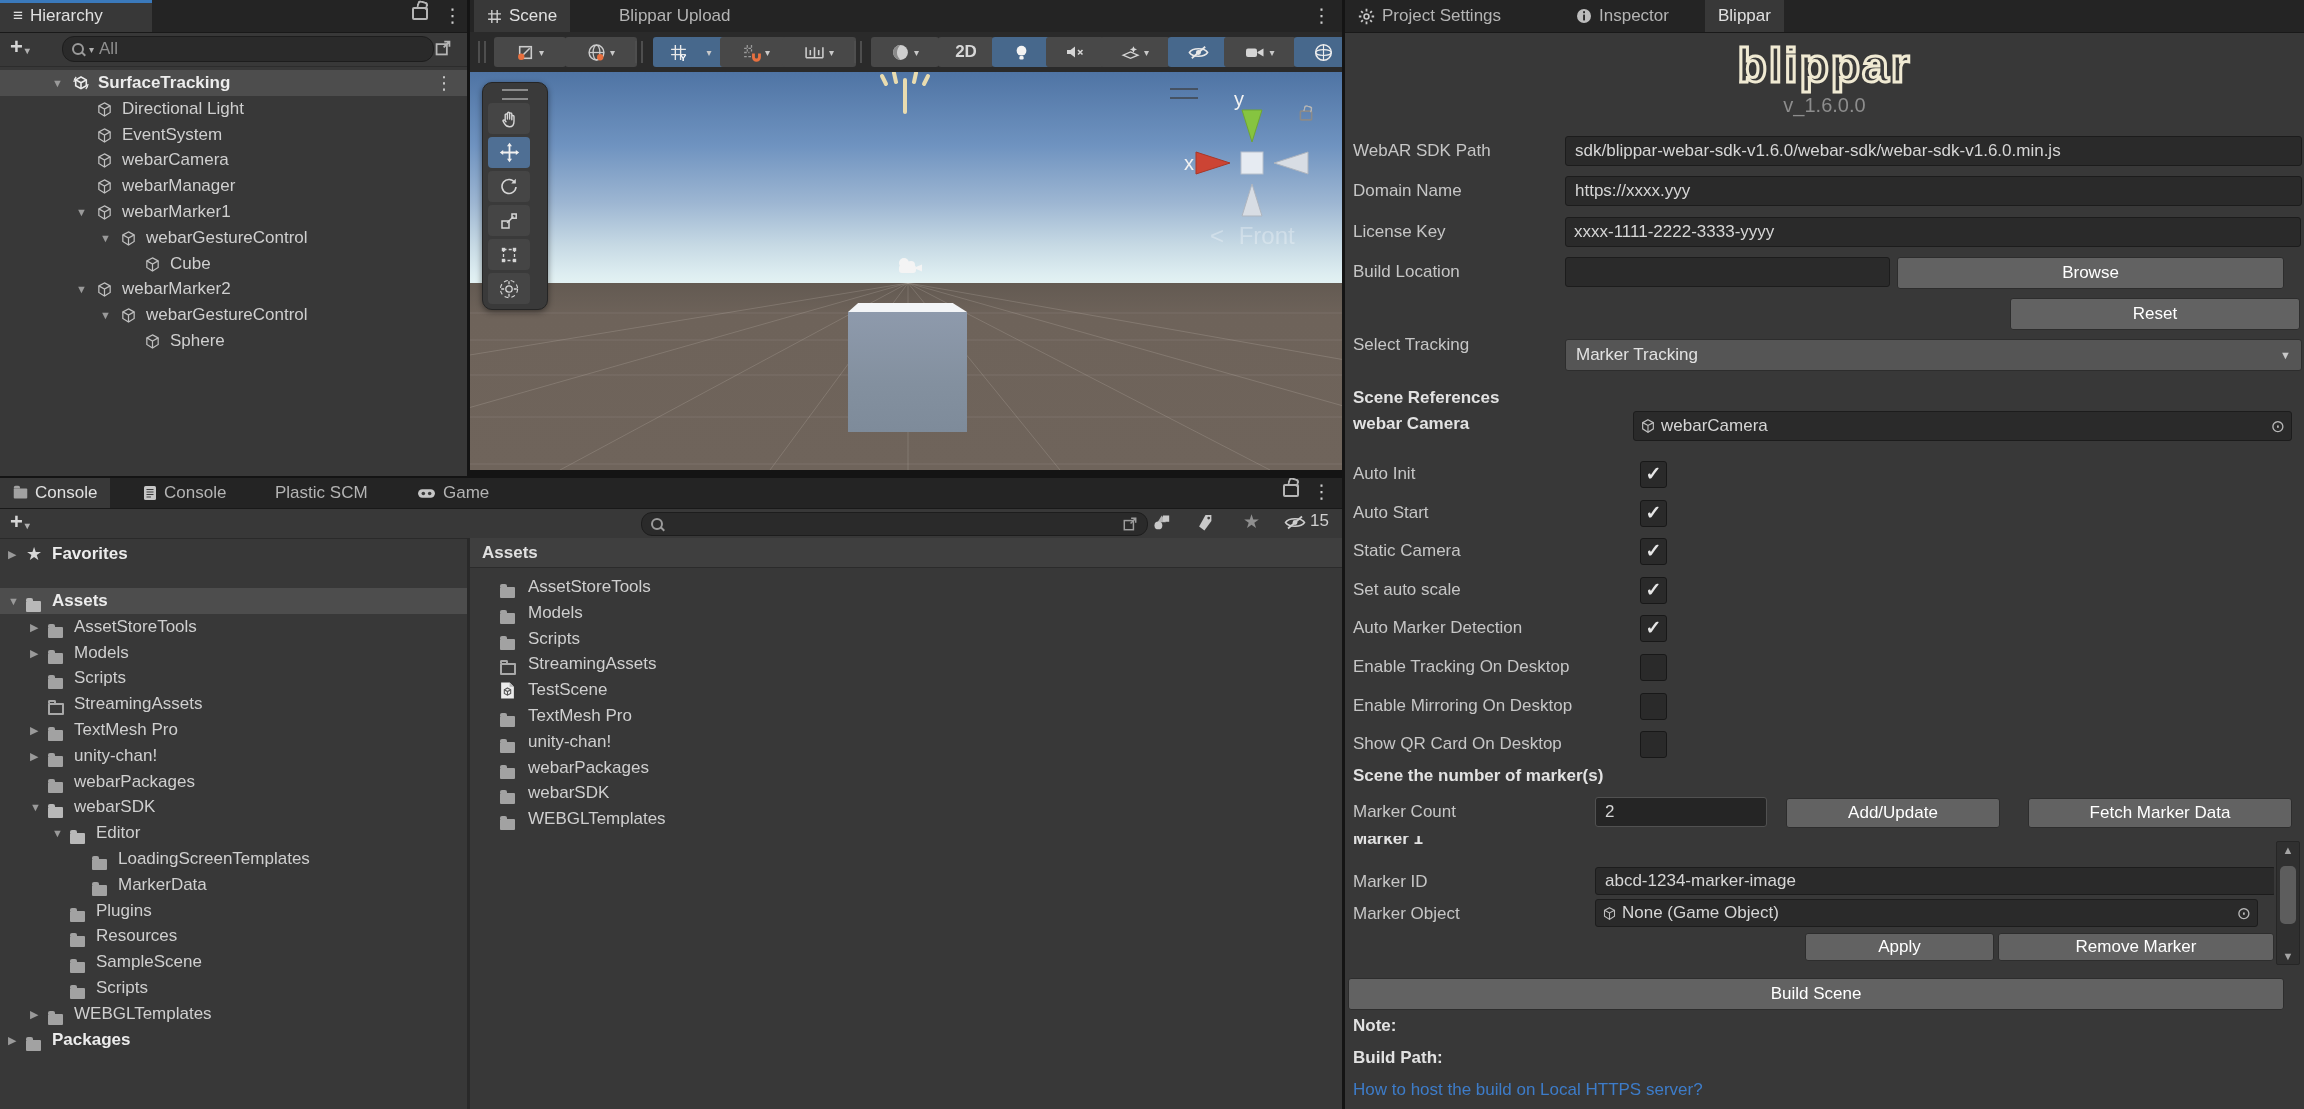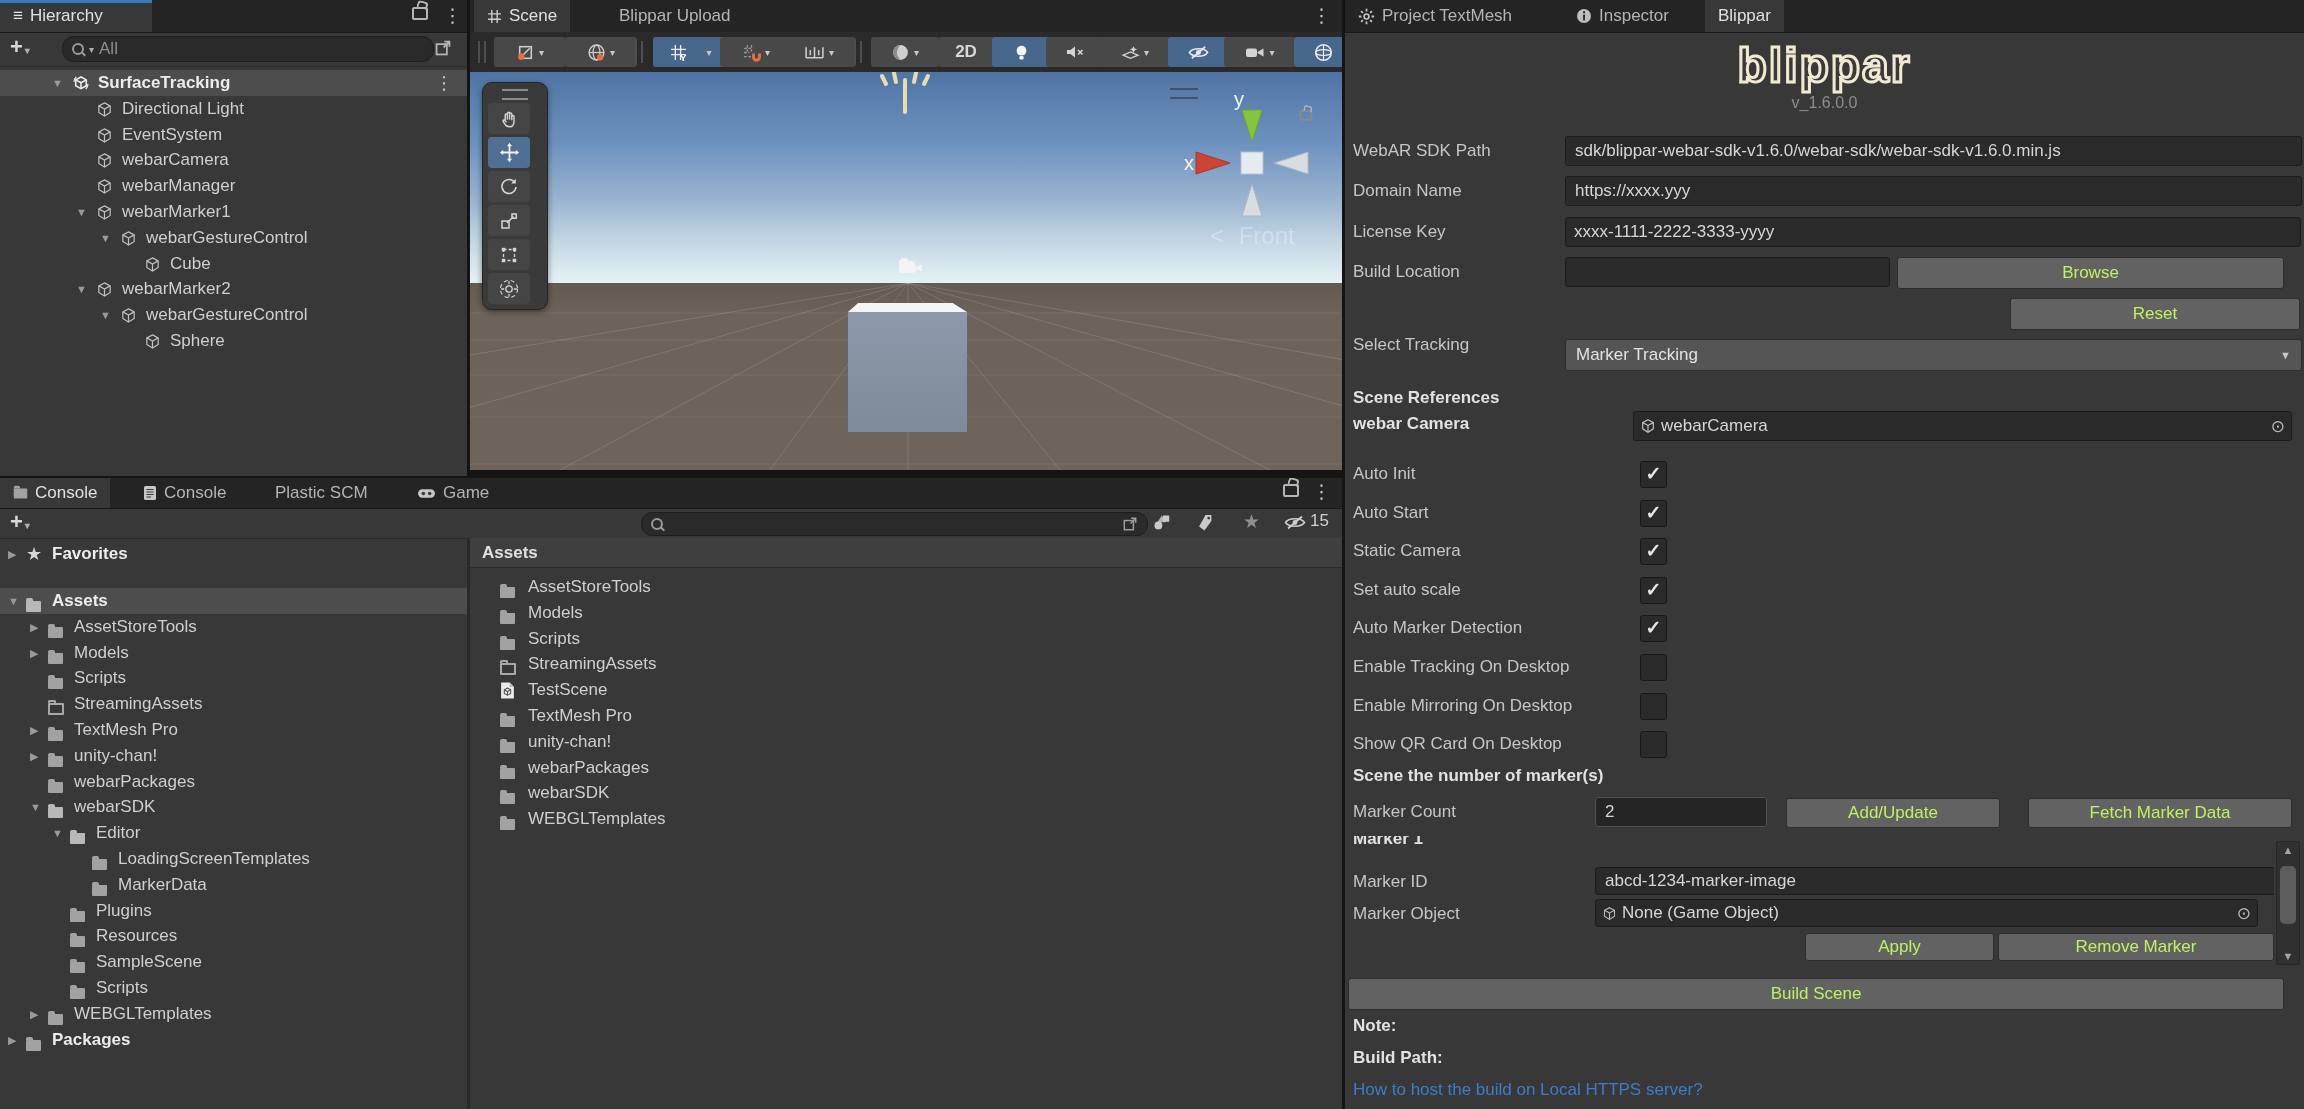"Project TextMesh" span { text: TextMesh -> Settings }
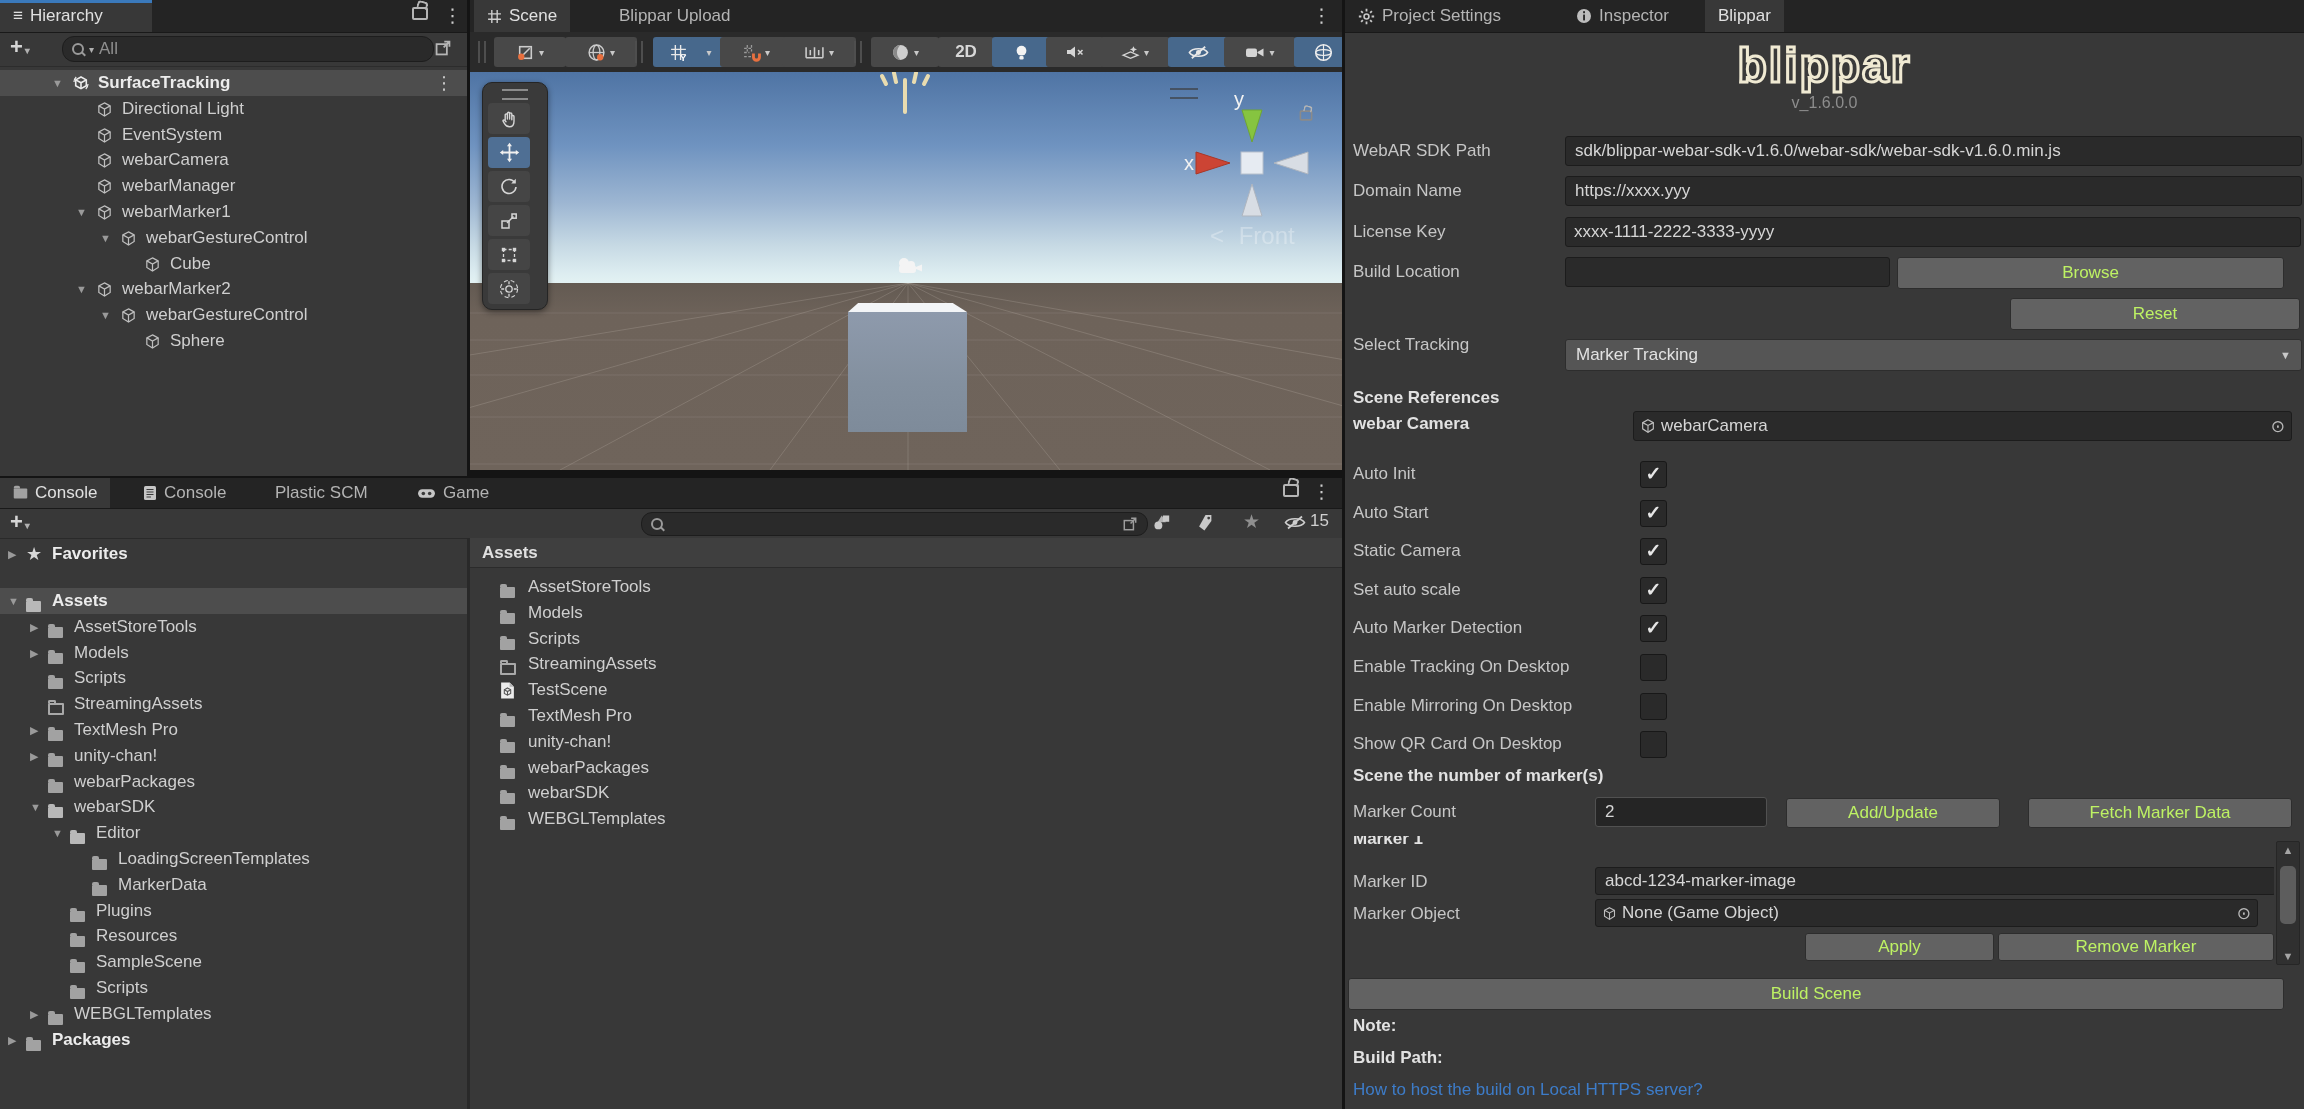"v_1.6.0.0" #logo-version { font-size: 16px -> 20px }
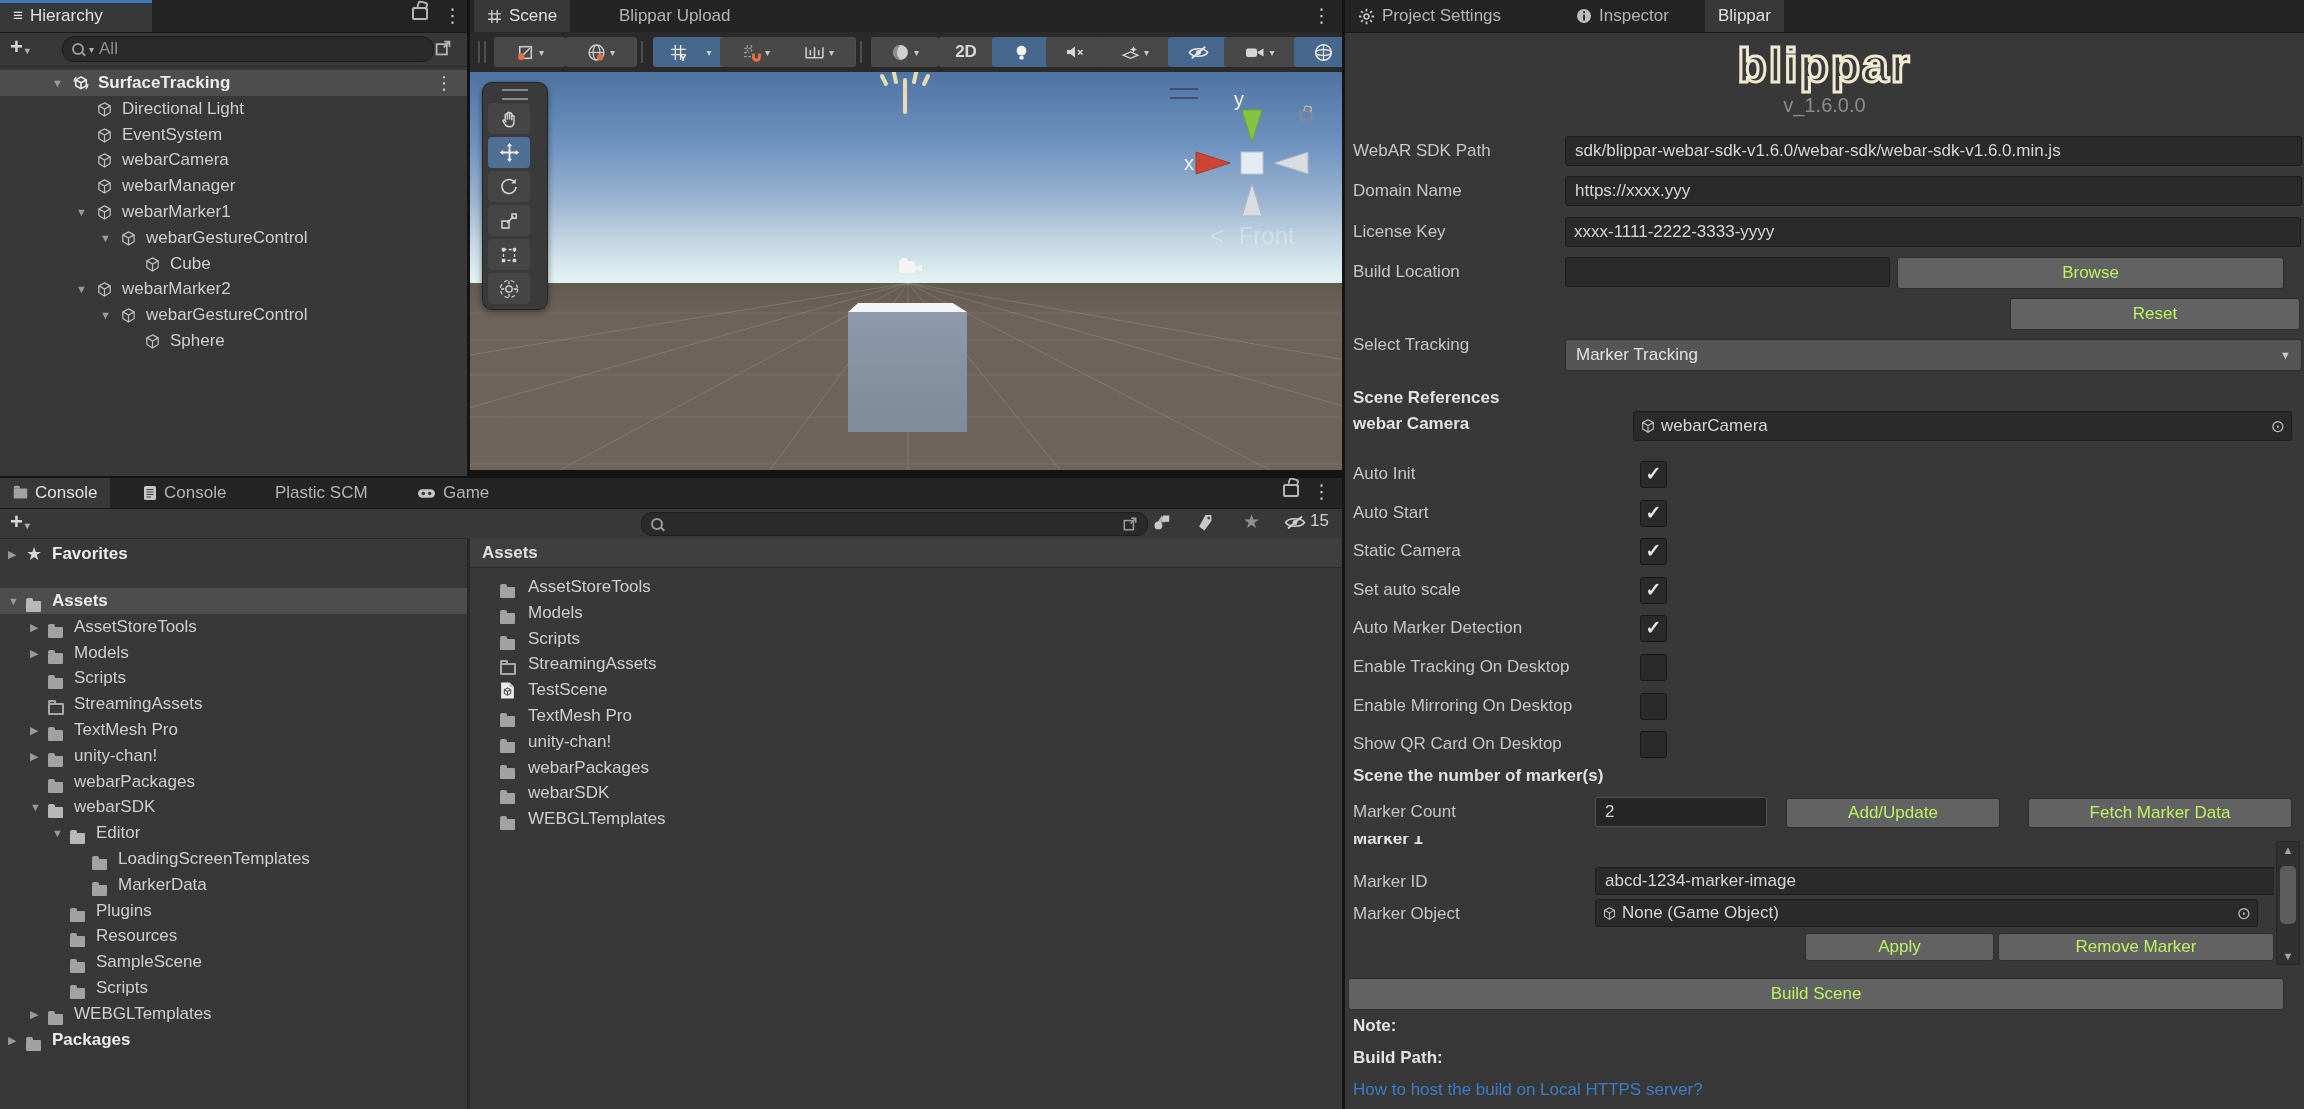"Browse" .btn { color: #bef264 -> #ffffff }
